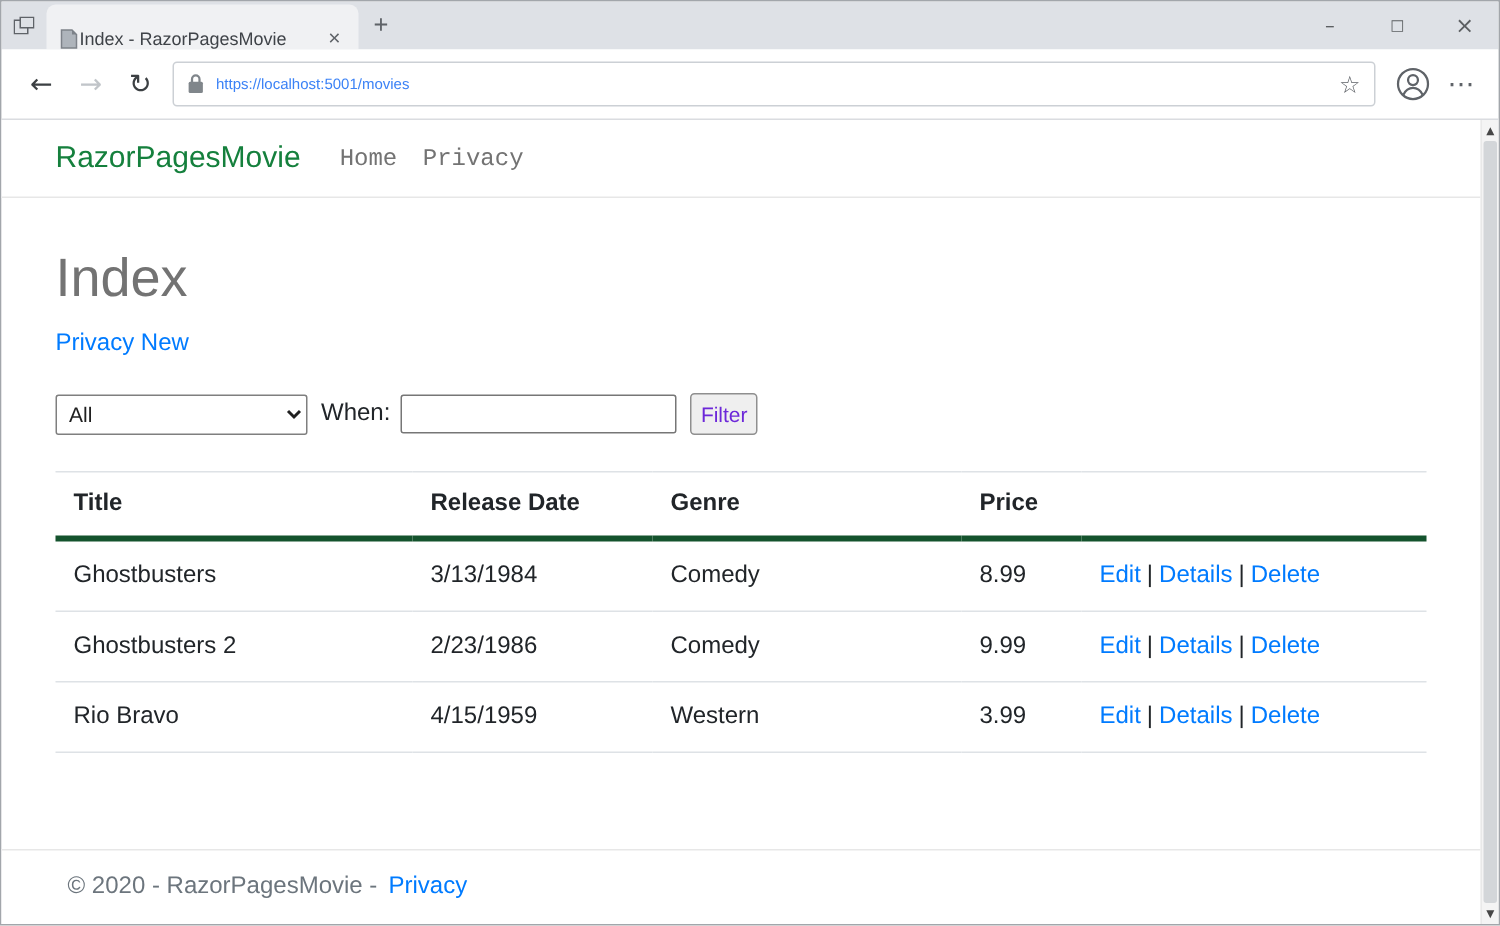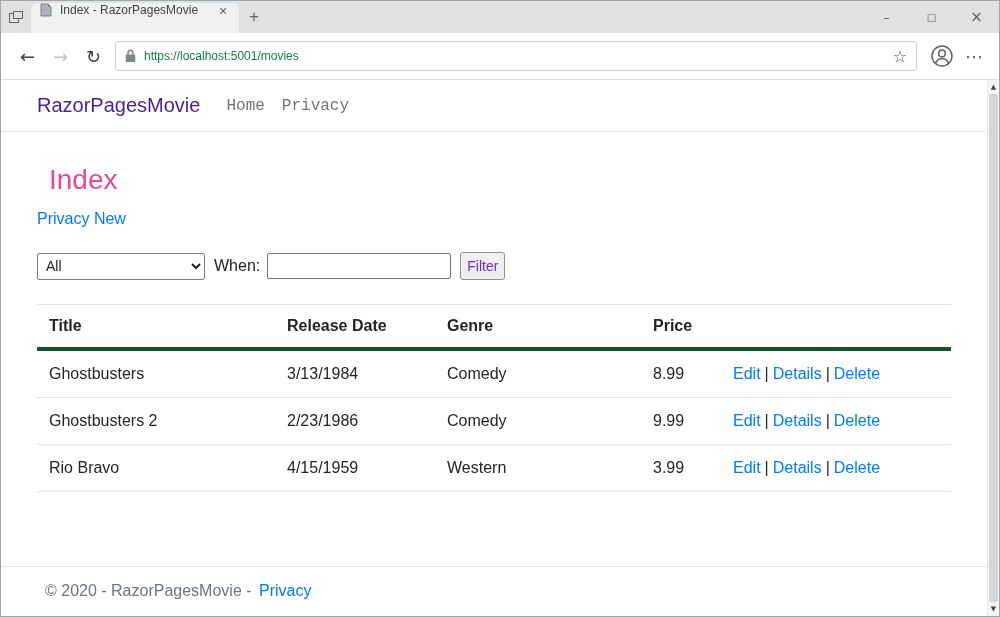"Index - RazorPagesMovie" .tab { align-items: flex-start -> flex-end; gap: 7px -> none }
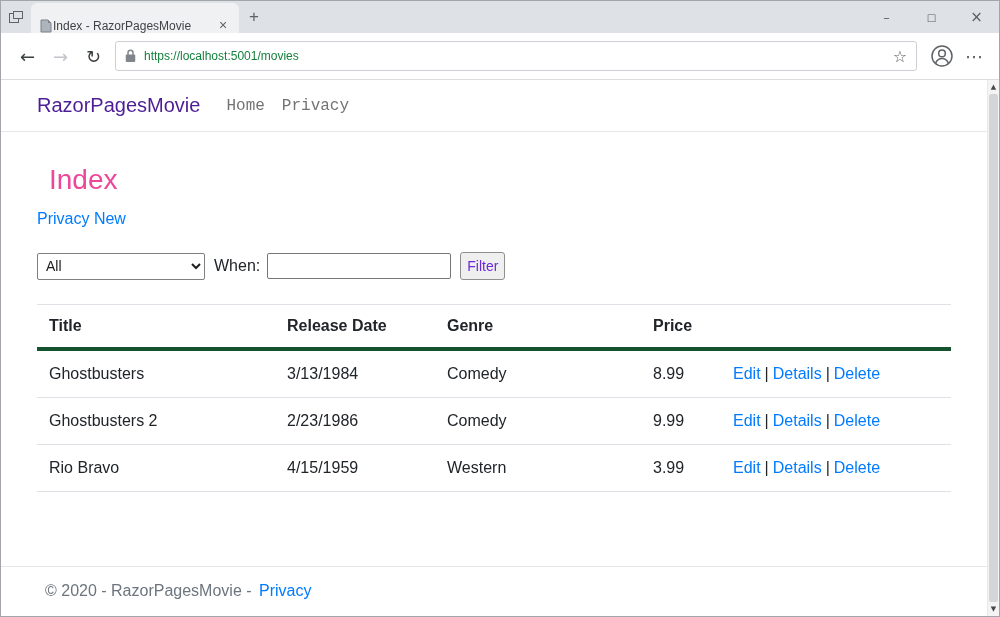"https://localhost:5001/movies" .url { color: #15803d -> #3b82f6; font-size: 12px -> 10px }
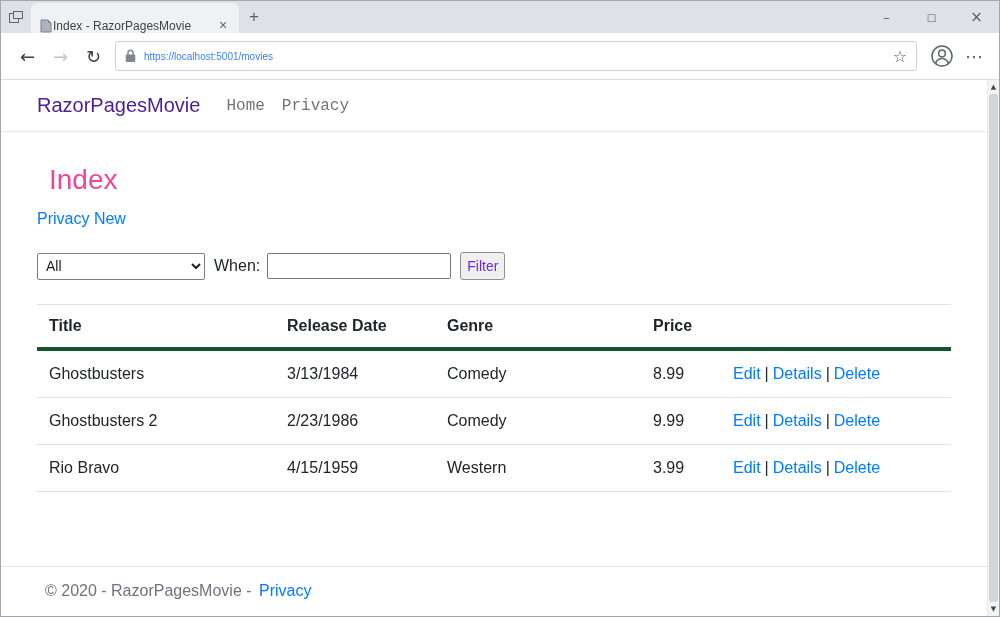"RazorPagesMovie" .brand { color: #4c1d95 -> #15803d }
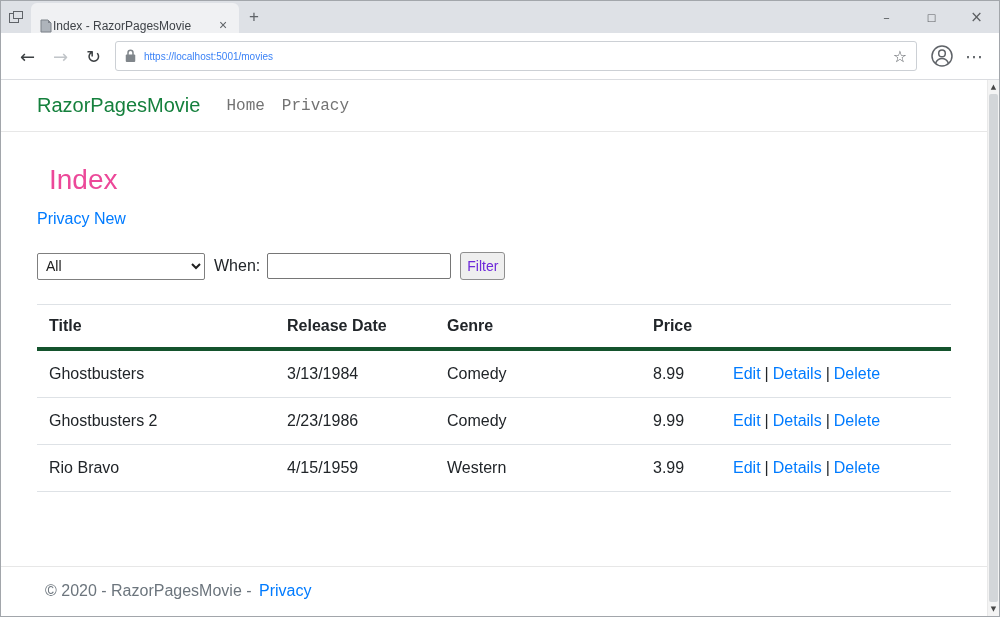"Index" h1 { color: #ec4899 -> #737373; font-size: 28px -> 36px; margin: 12px 12px 14px -> 12px 0 14px }
